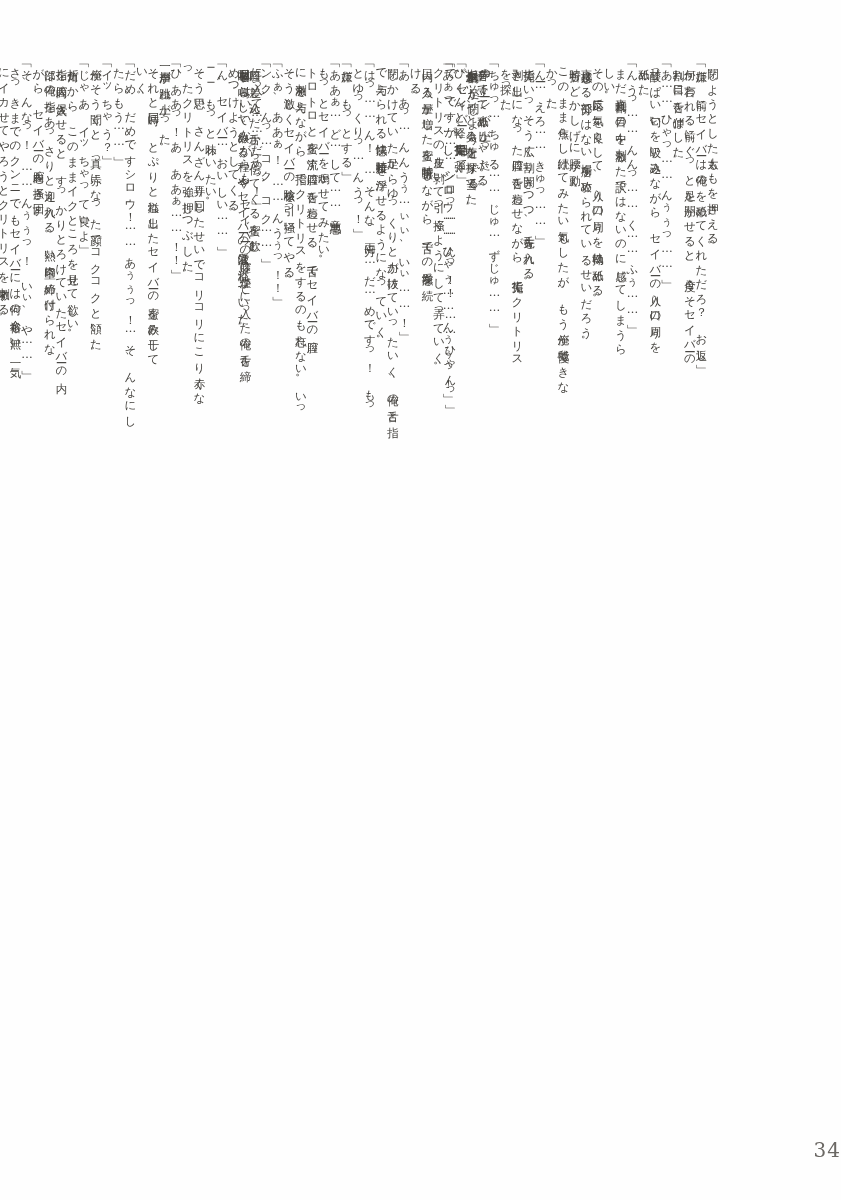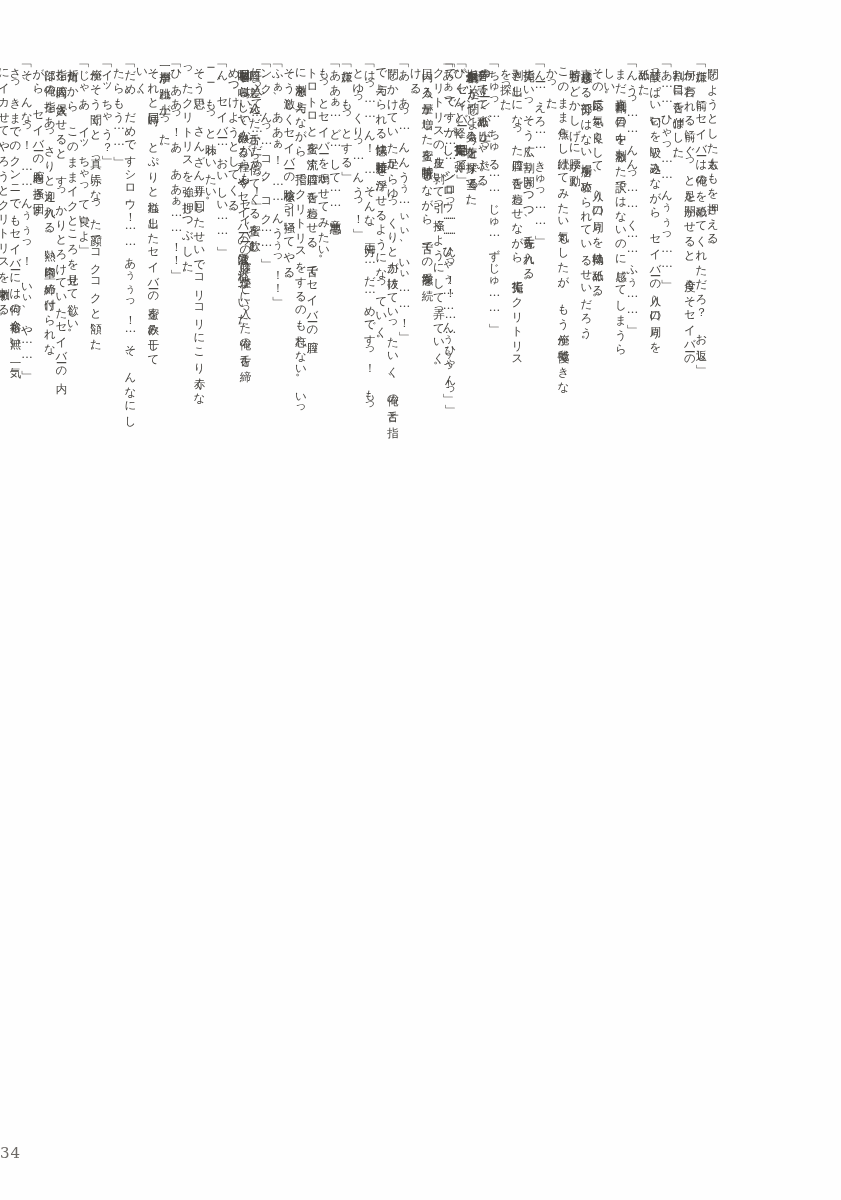"34" .page-number { font-size: 15px -> 20px; text-align: left -> right }
